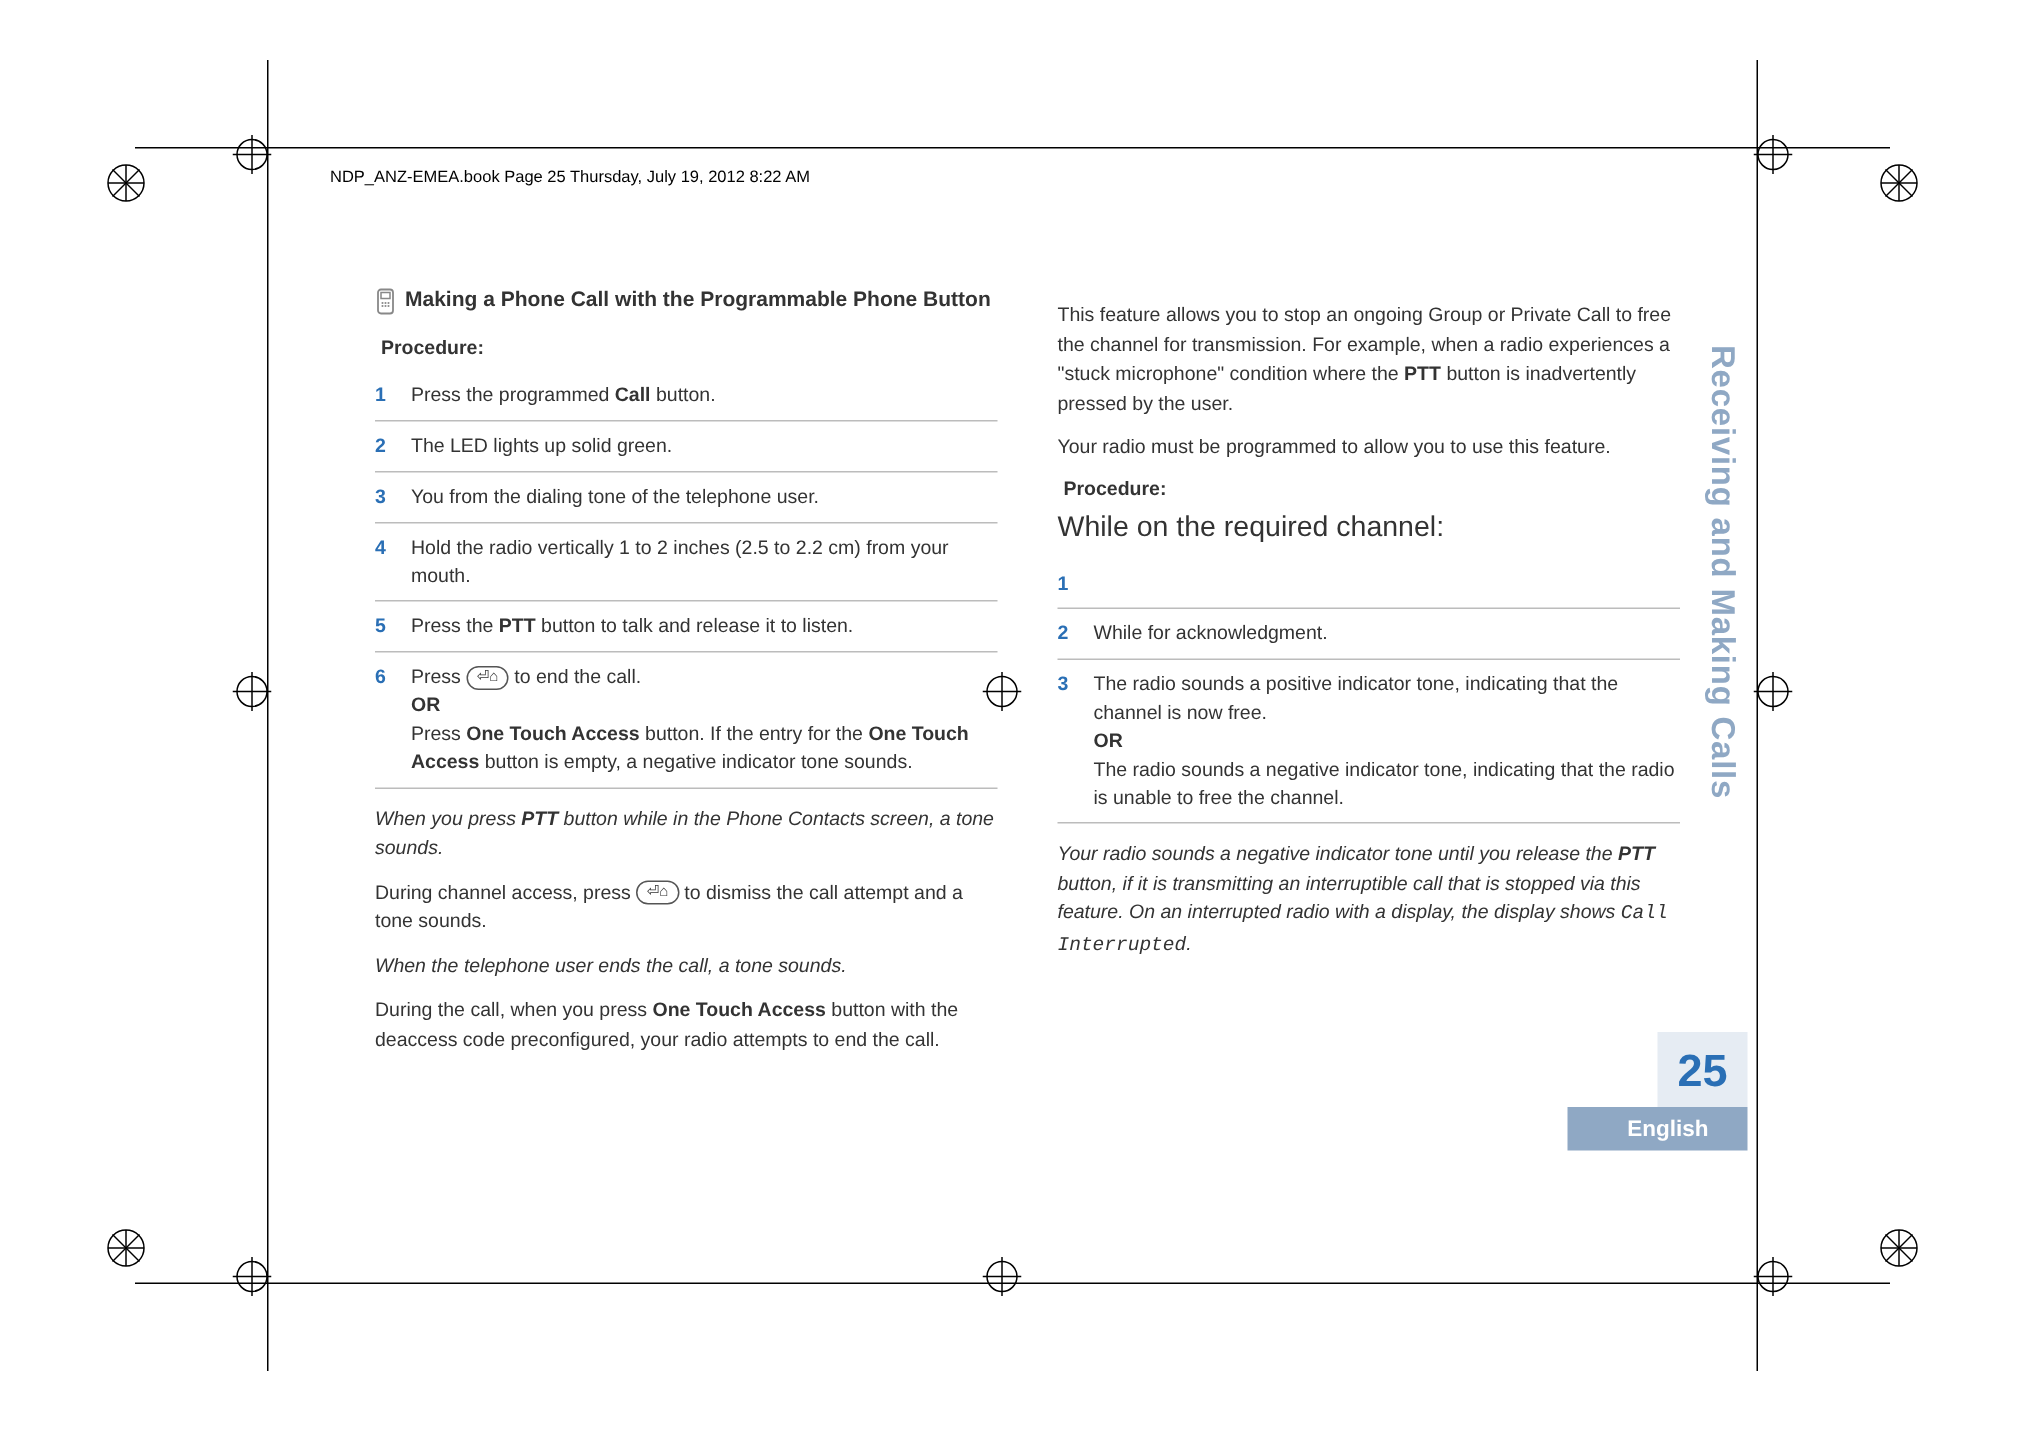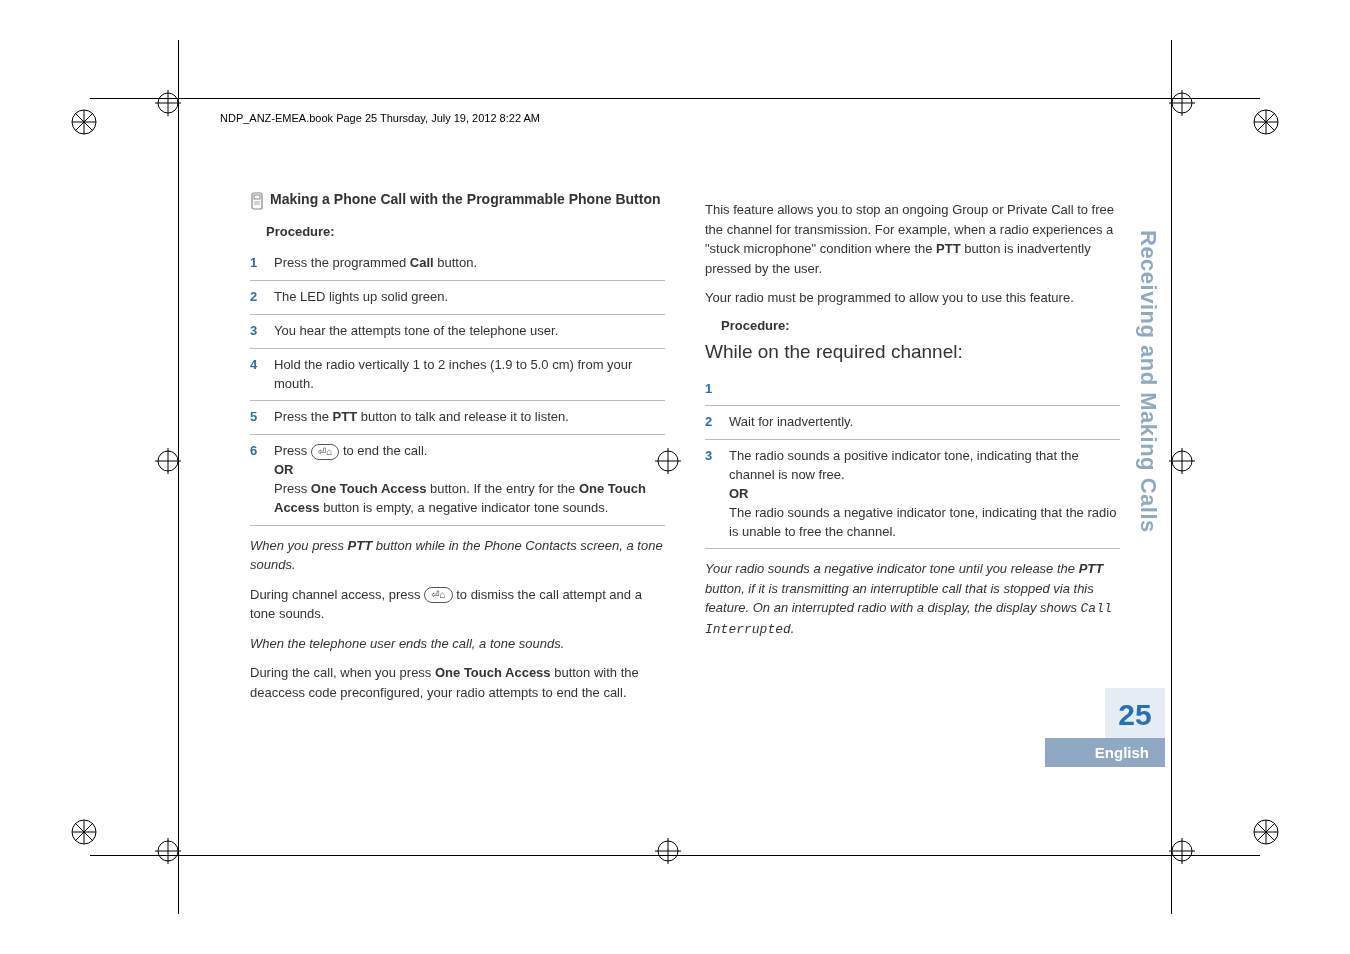"Procedure:" .proc-label { margin: 8px 16px -> 8px 4px }
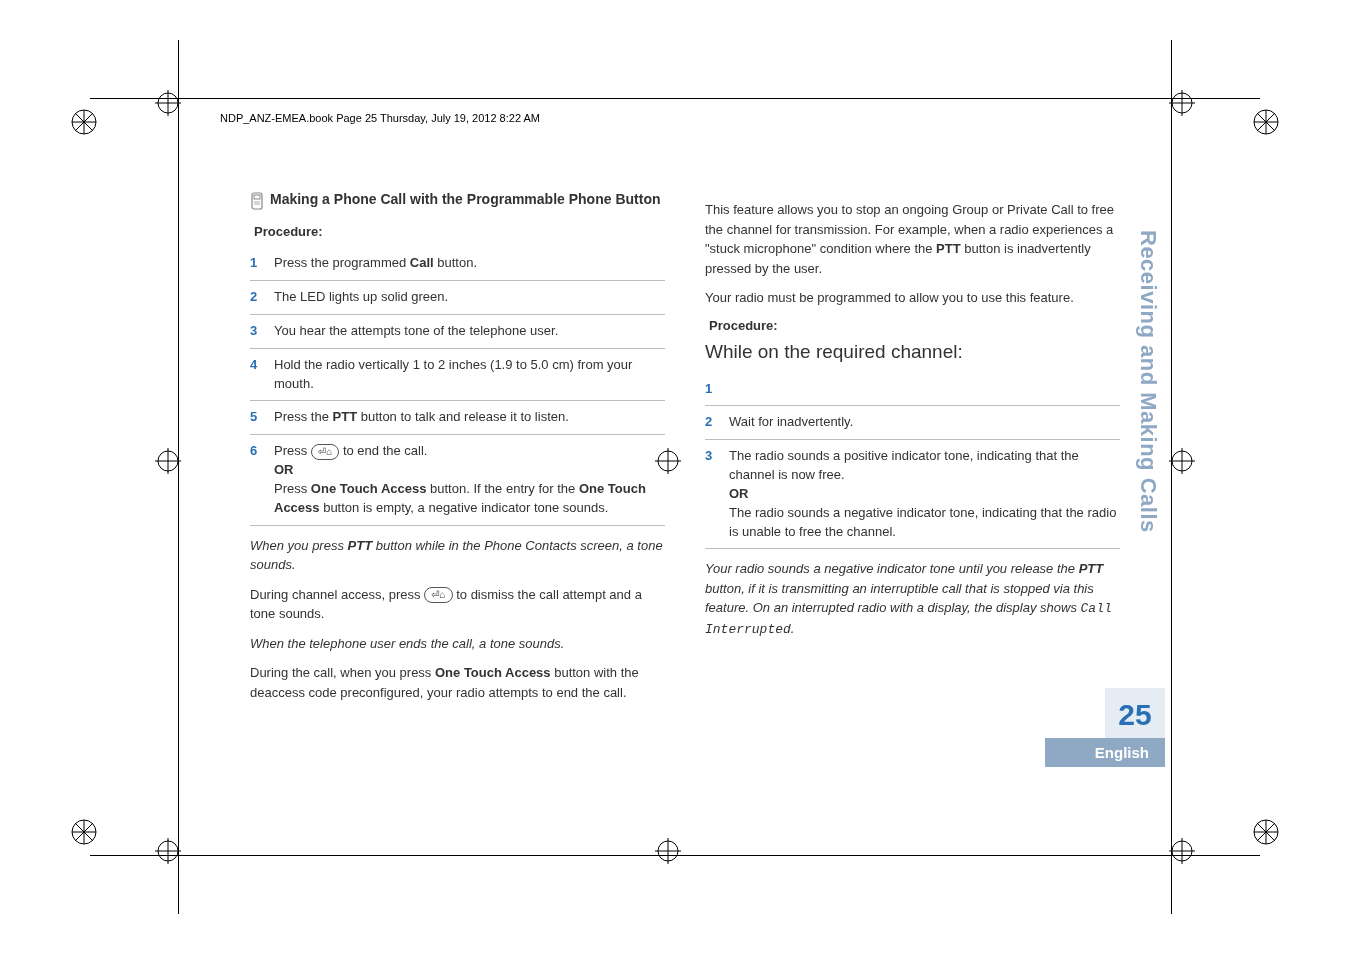"You hear the attempts tone" span { text: hear the attempts -> from the dialing }
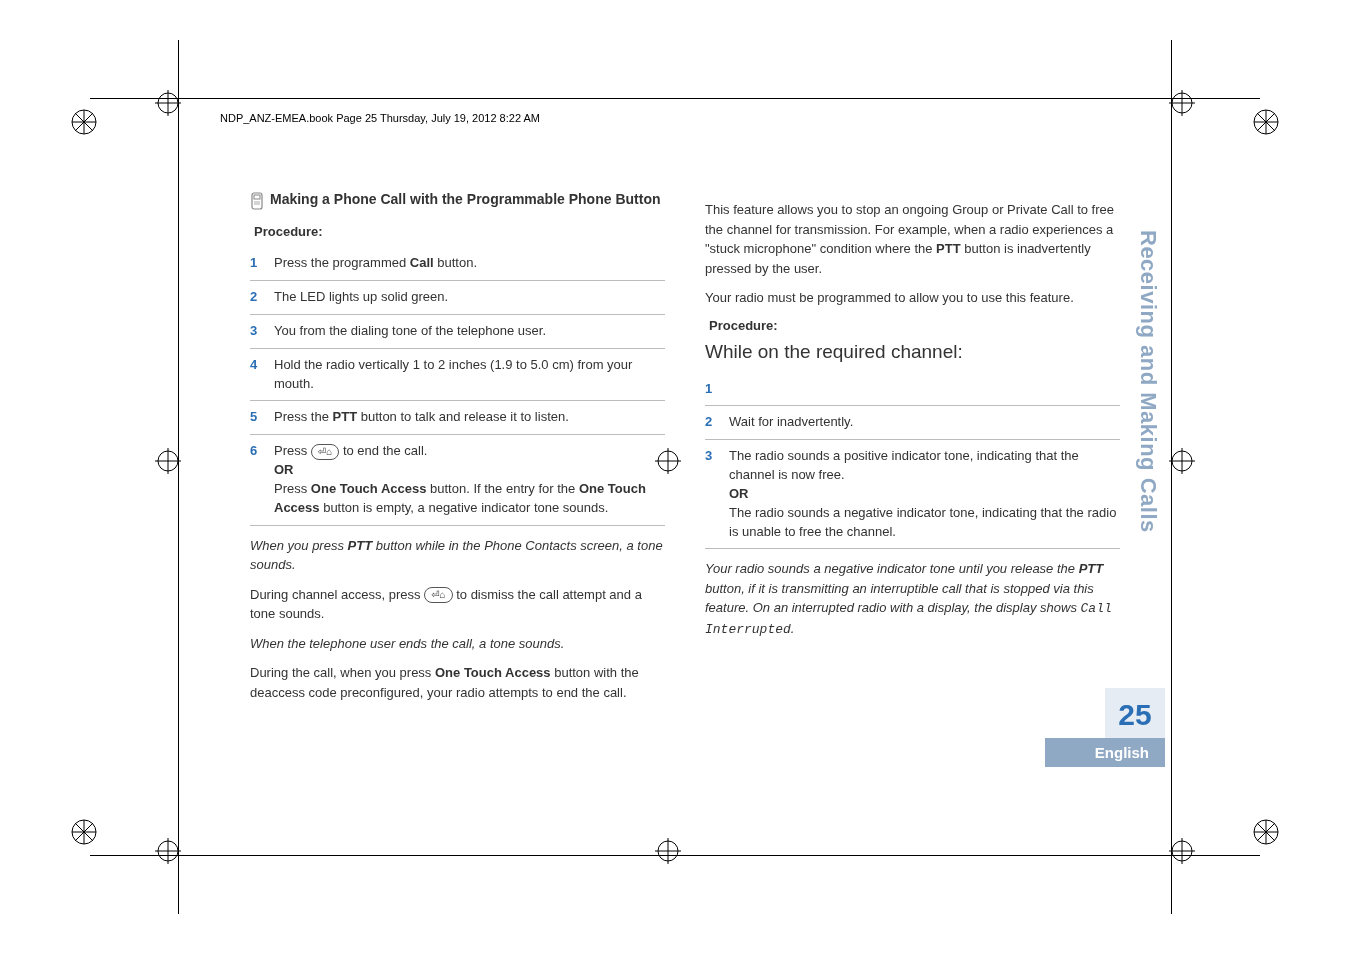"Hold the radio vertically 1" span { text: 1.9 to 5.0 -> 2.5 to 2.2 }
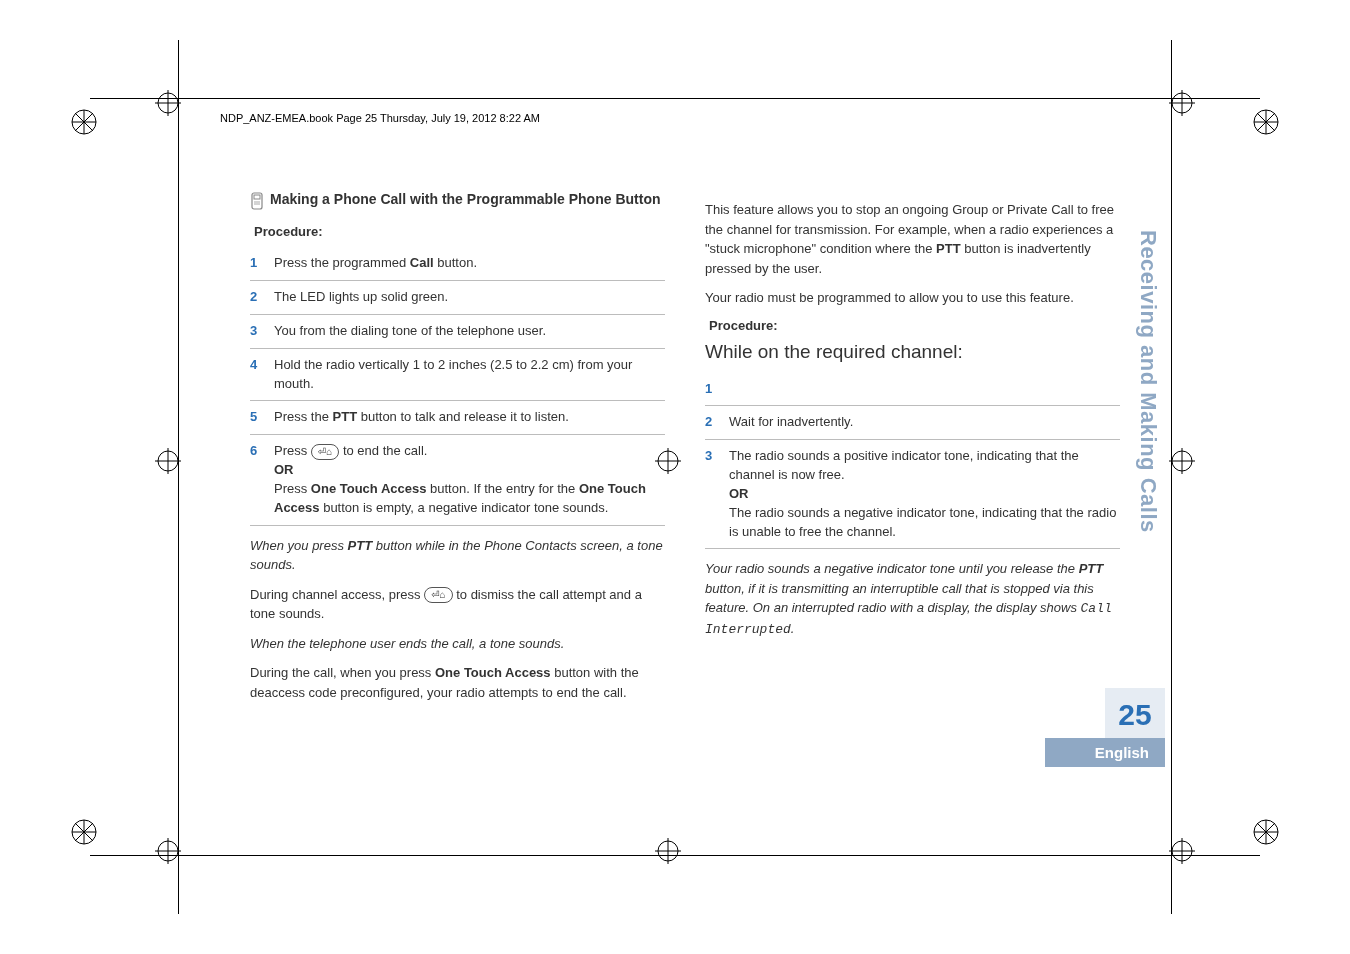"Wait for inadvertently." span { text: Wait for inadvertently -> While for acknowledgment }
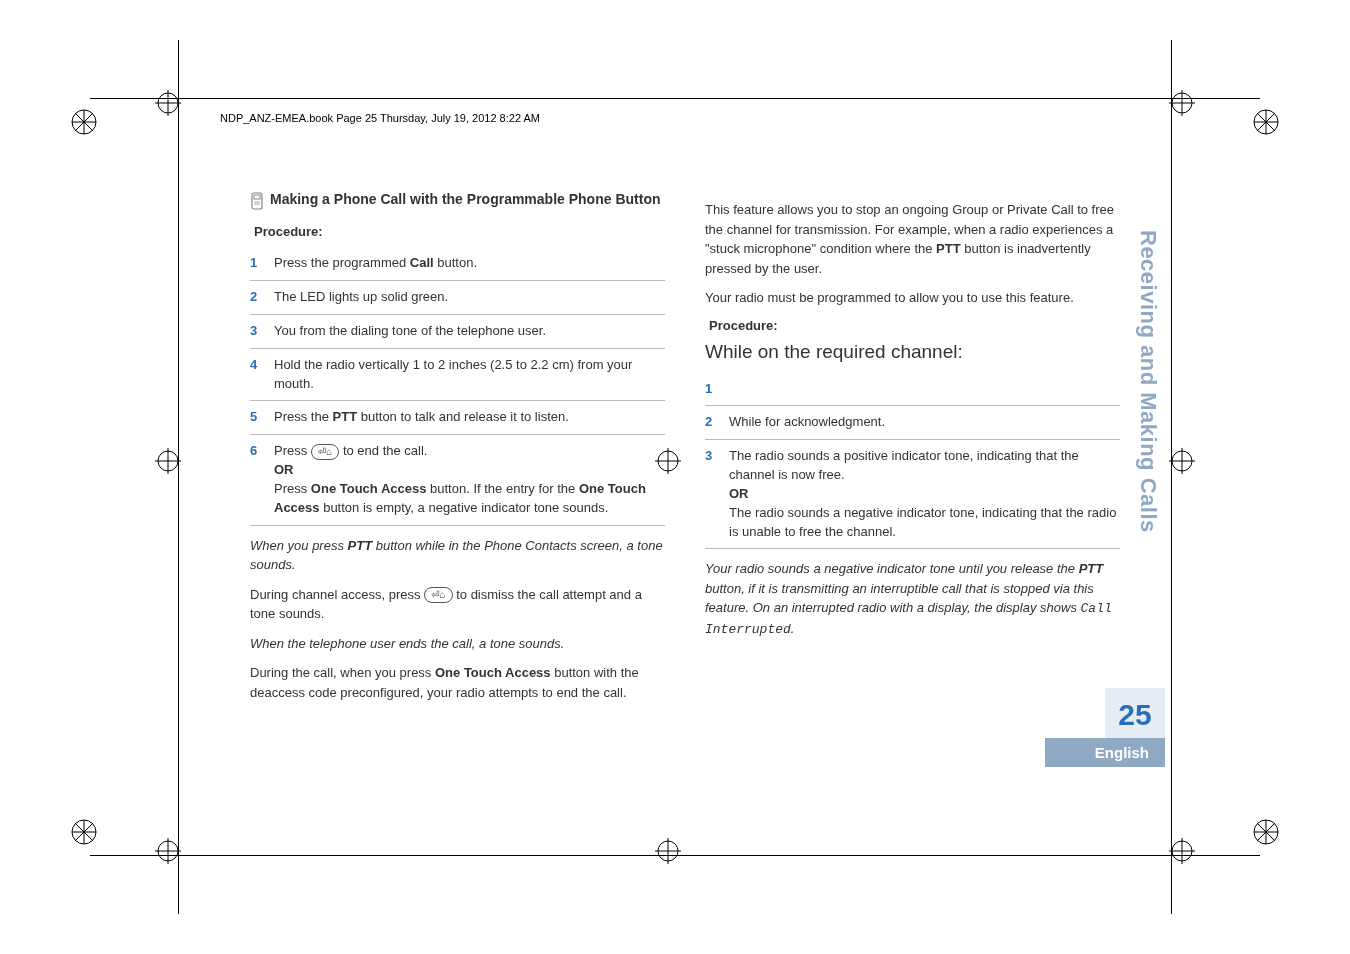"English" .lang-box { padding: 6px 16px -> 6px 26px }
